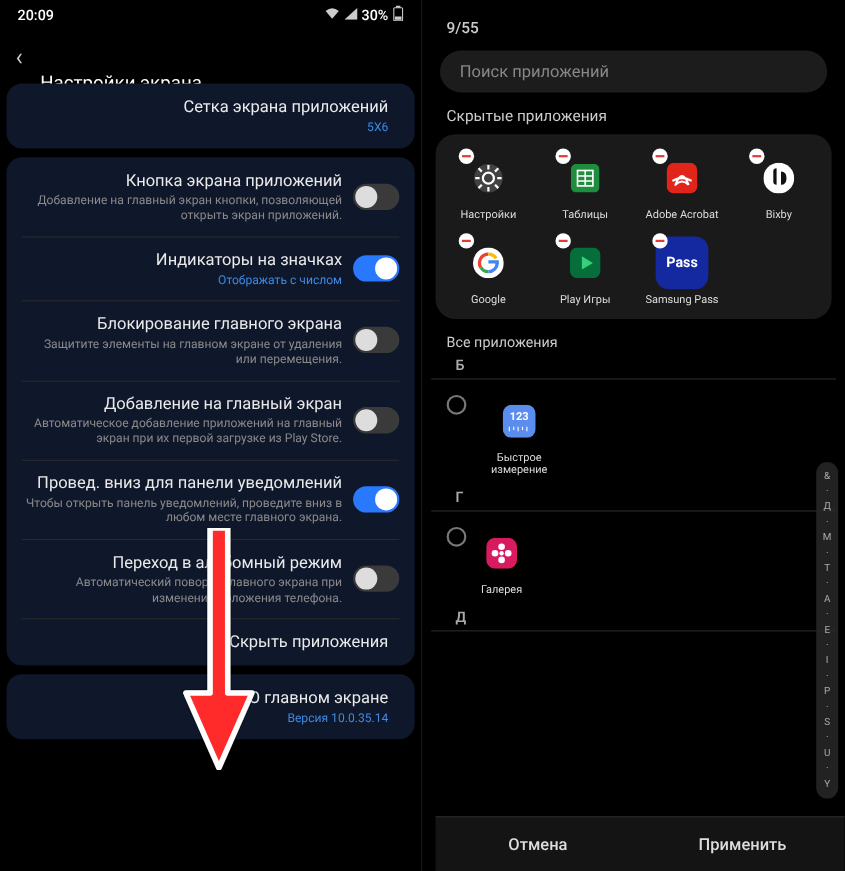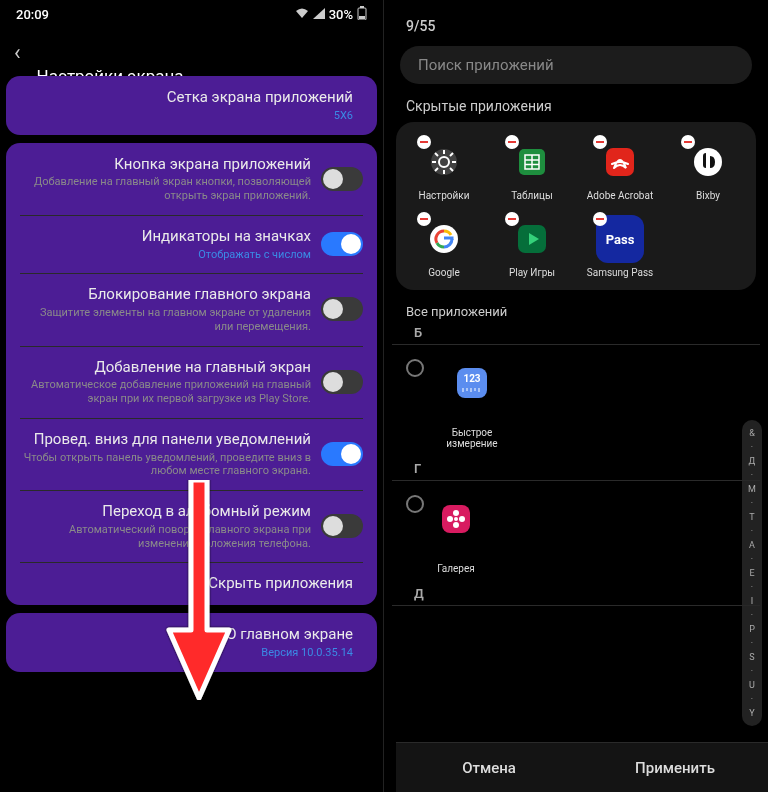"Сетка экрана приложений" .card { background: #4c1d95 -> #0f172a }
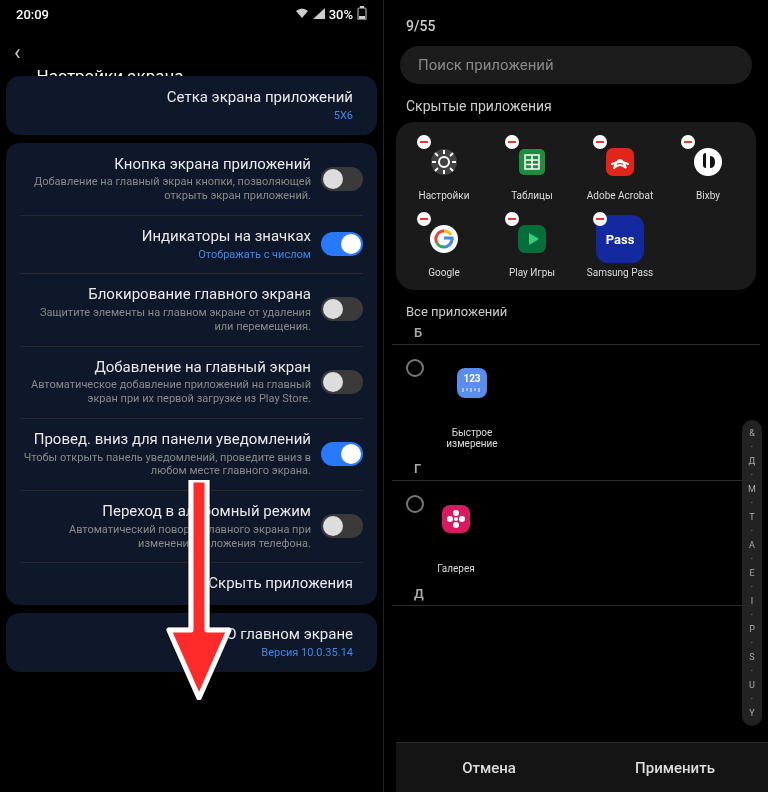"Все приложений" div.all-apps-label { text: приложений -> приложения }
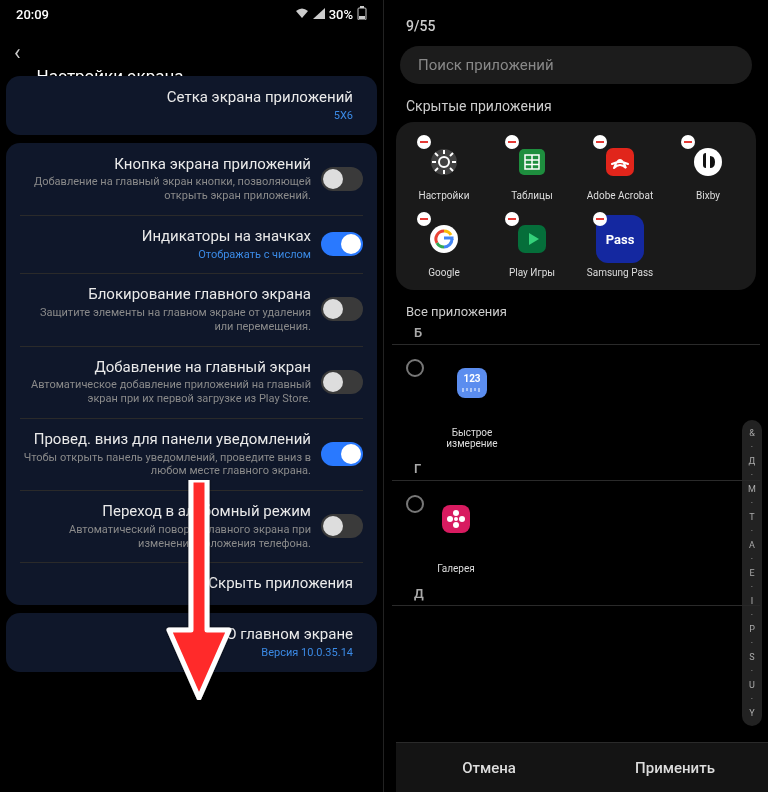"Быстрое измерение" .app-row .app-label { margin-top: 20px -> 4px }
